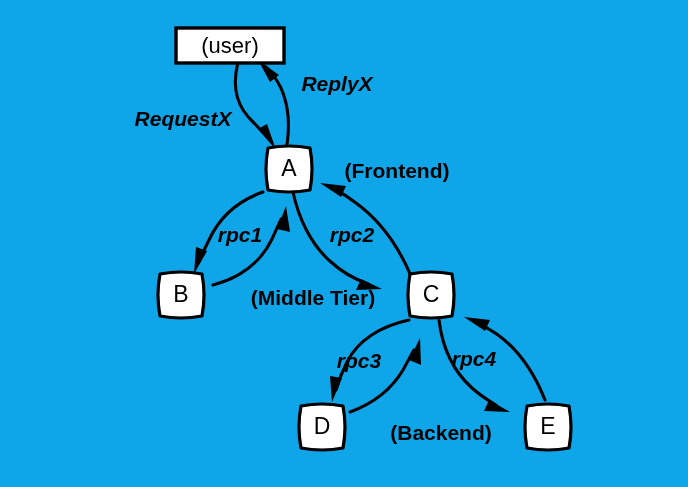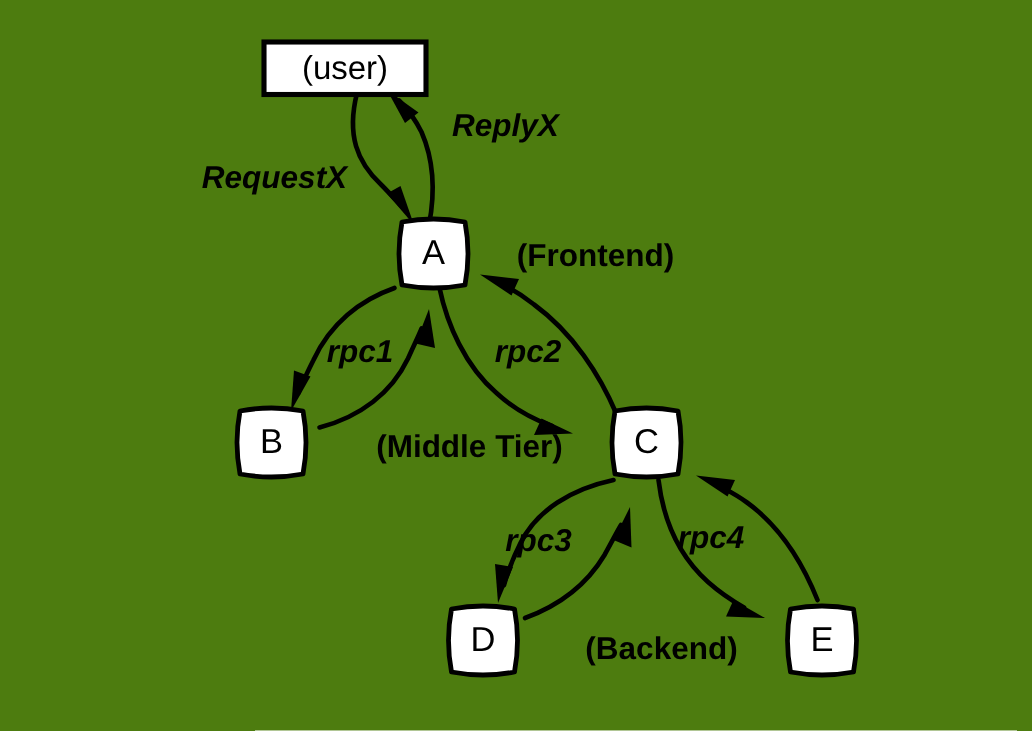"(user)" #diagram-root { background: #4d7c0f -> #0ea5e9 }
